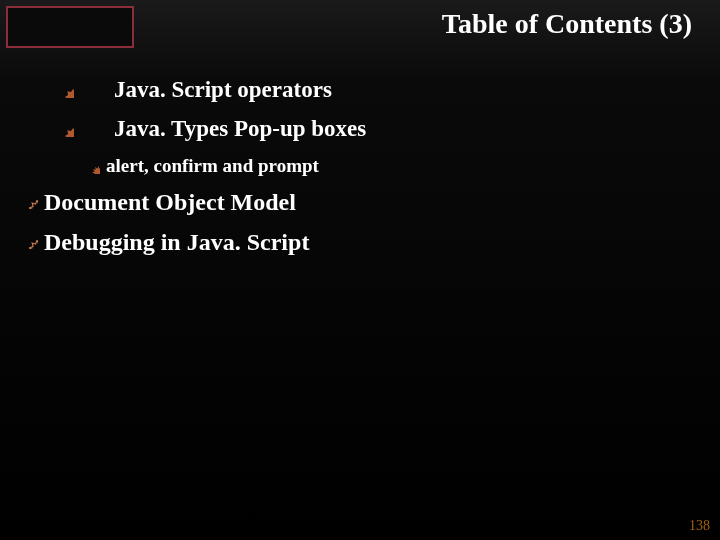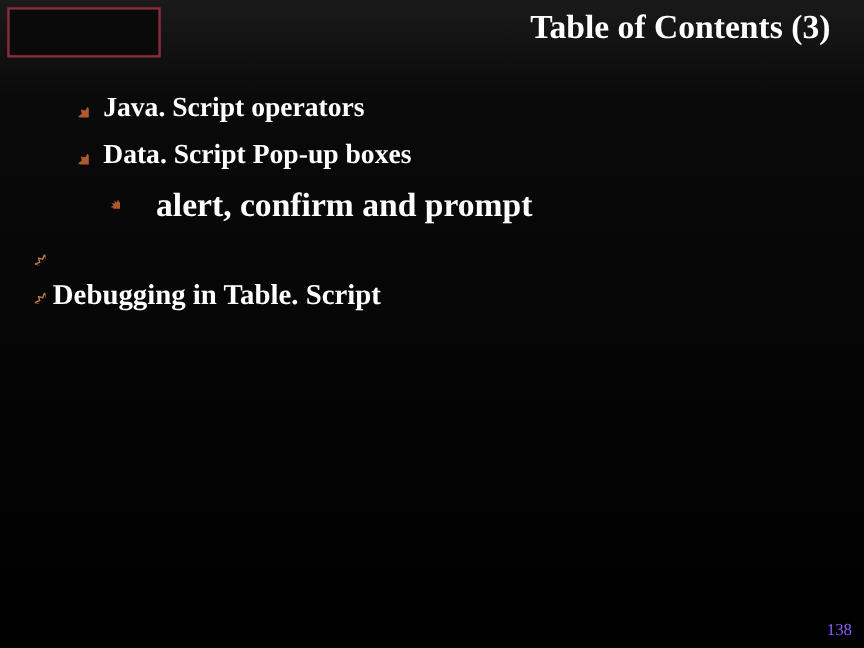"Java. Script operators" .lvl1 { gap: none -> 28px }
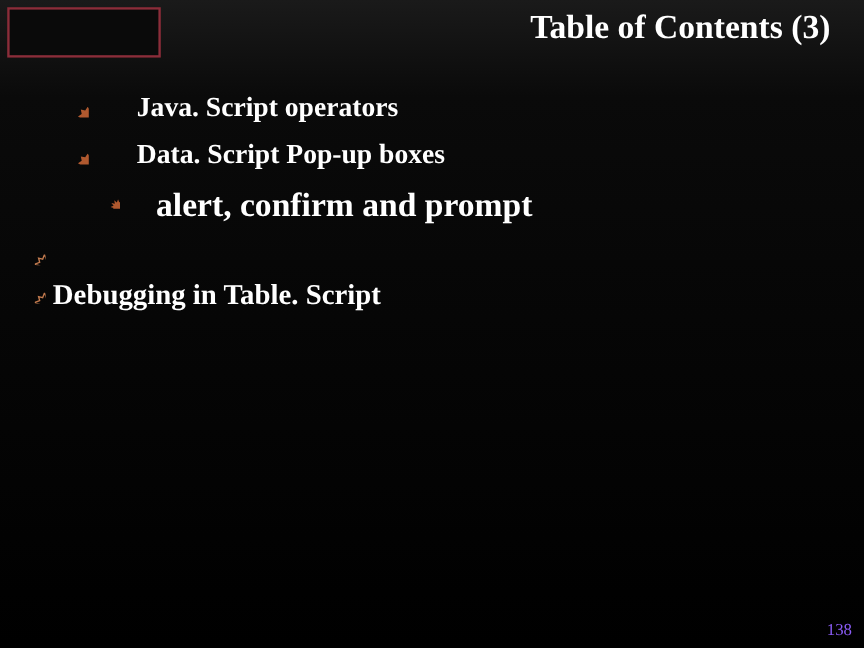"Data. Script Pop-up boxes" span.text { text: Data. Script -> Java. Types }
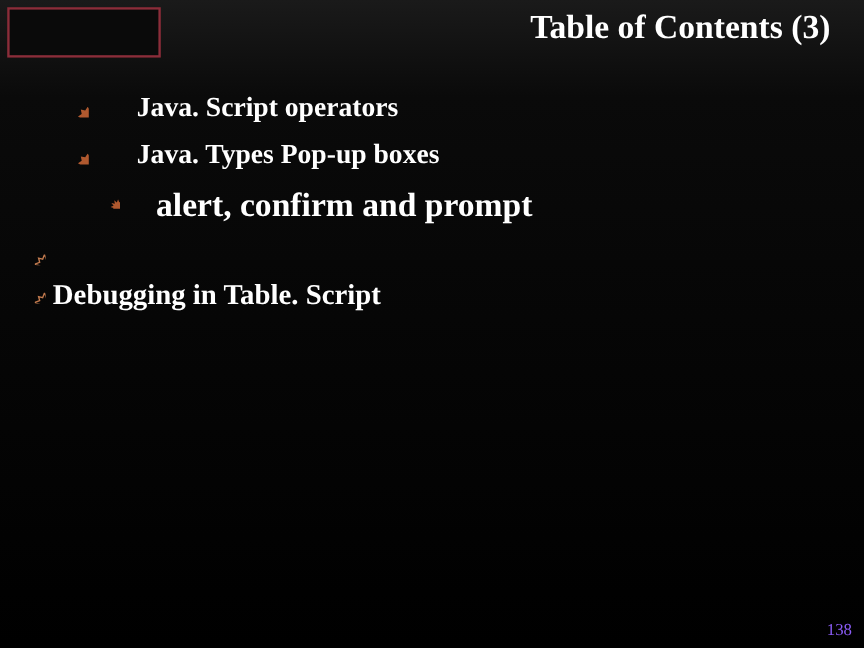"alert, confirm and prompt" .lvl2 { font-size: 28px -> 19px; gap: 24px -> none }
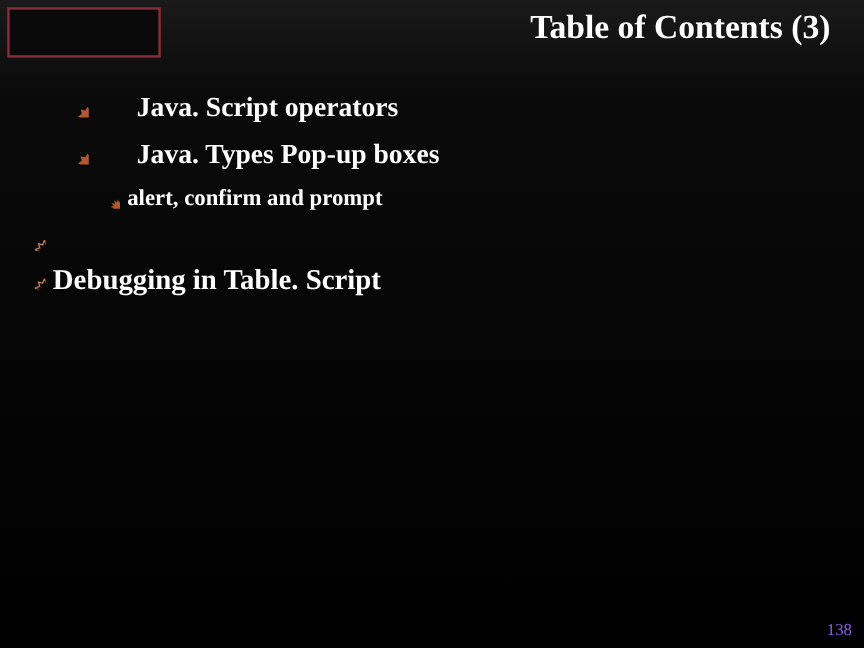"Document Object Model" span.text { html: none -> <span>Document Object Model</span> }
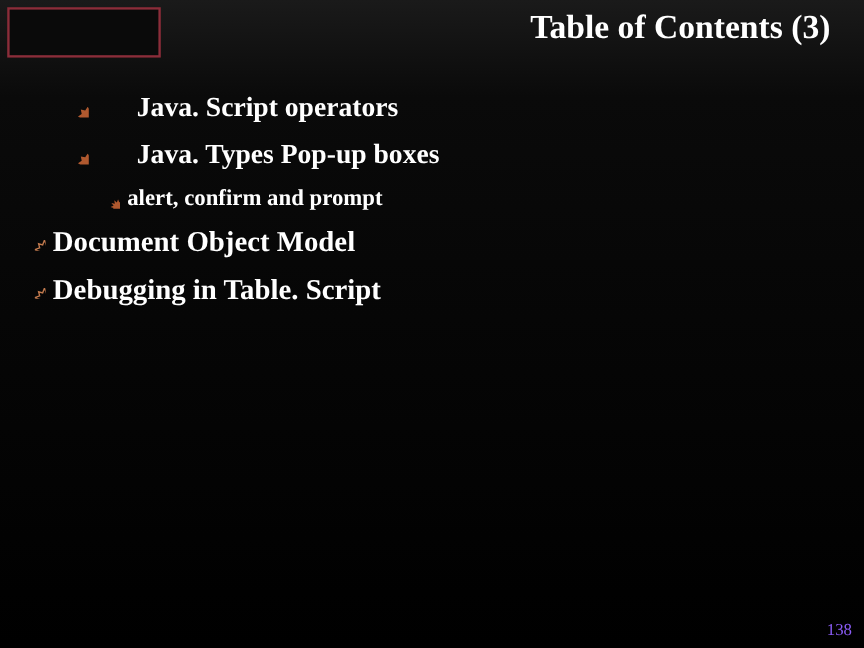"Debugging in Table. Script" span.text { text: Table -> Java }
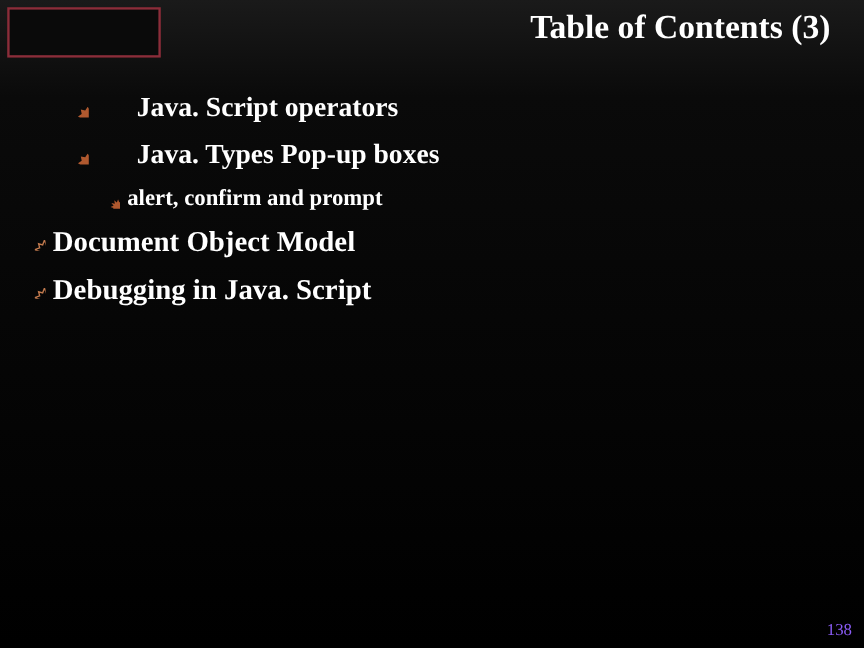"138" .page-num { color: #8b5cf6 -> #a16207 }
